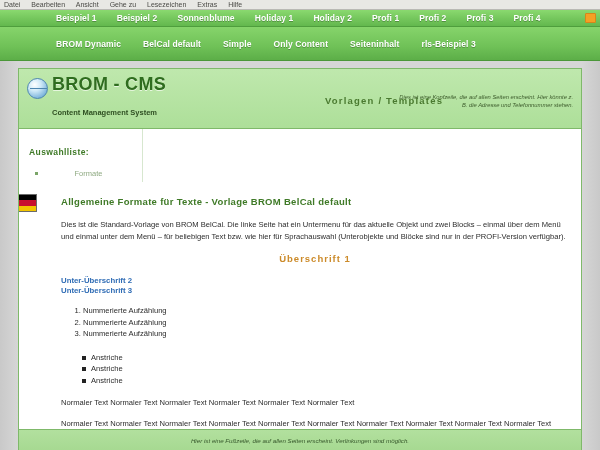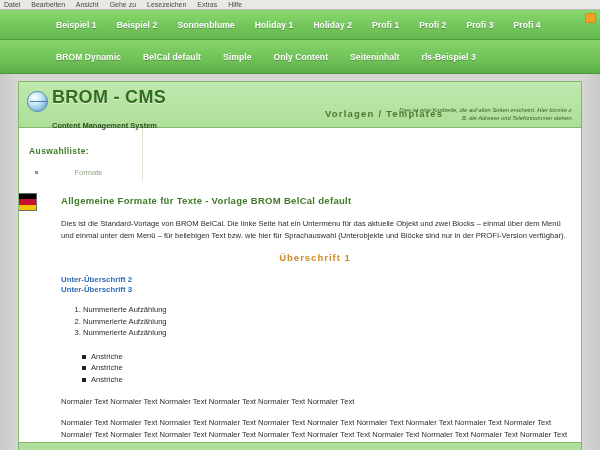"Beispiel 1" .navbar { height: 30px -> 17px }
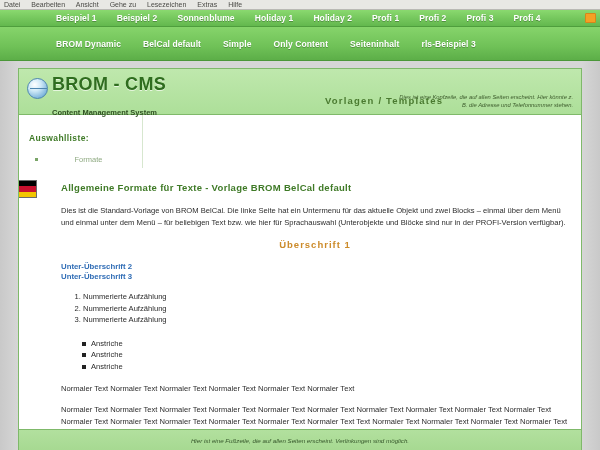"BROM - CMS" .header { height: 46px -> 60px }
